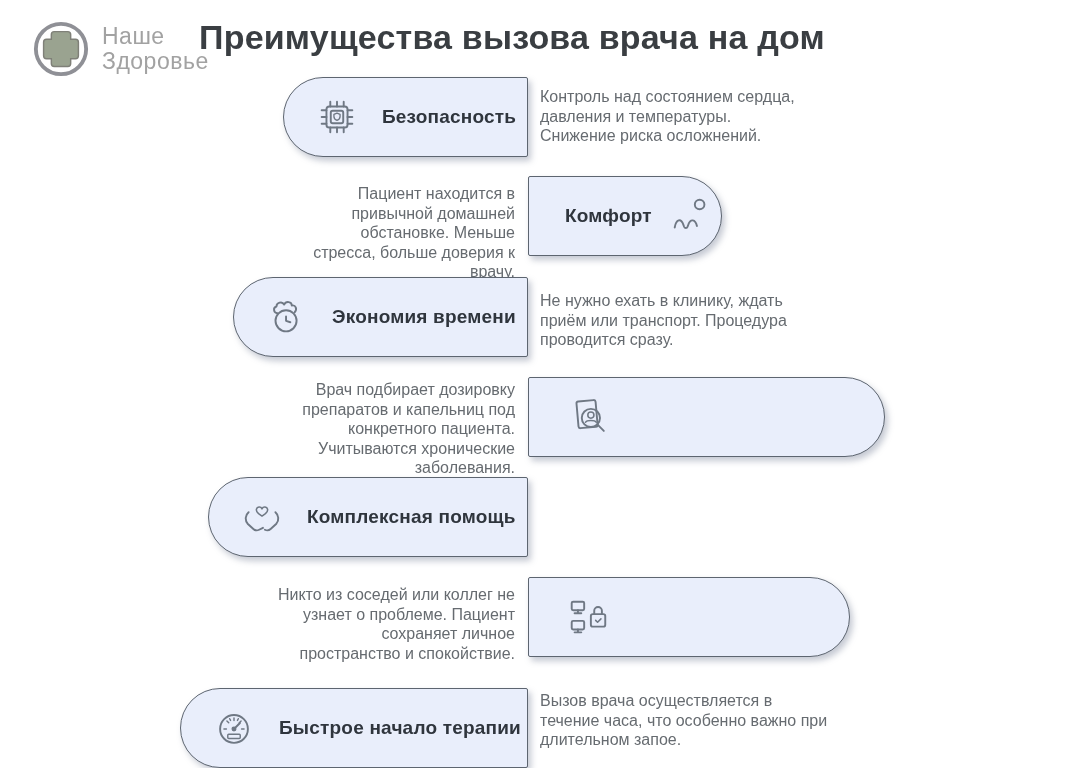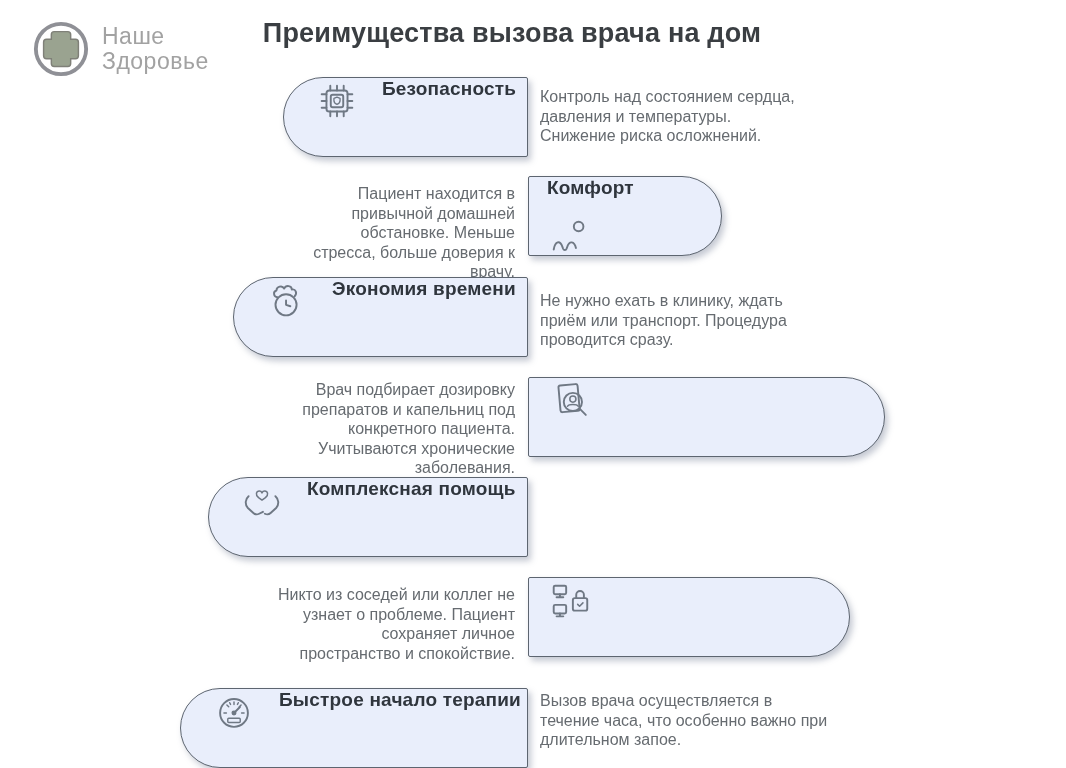"Преимущества вызова врача на дом" .page-title { font-size: 27px -> 34px }
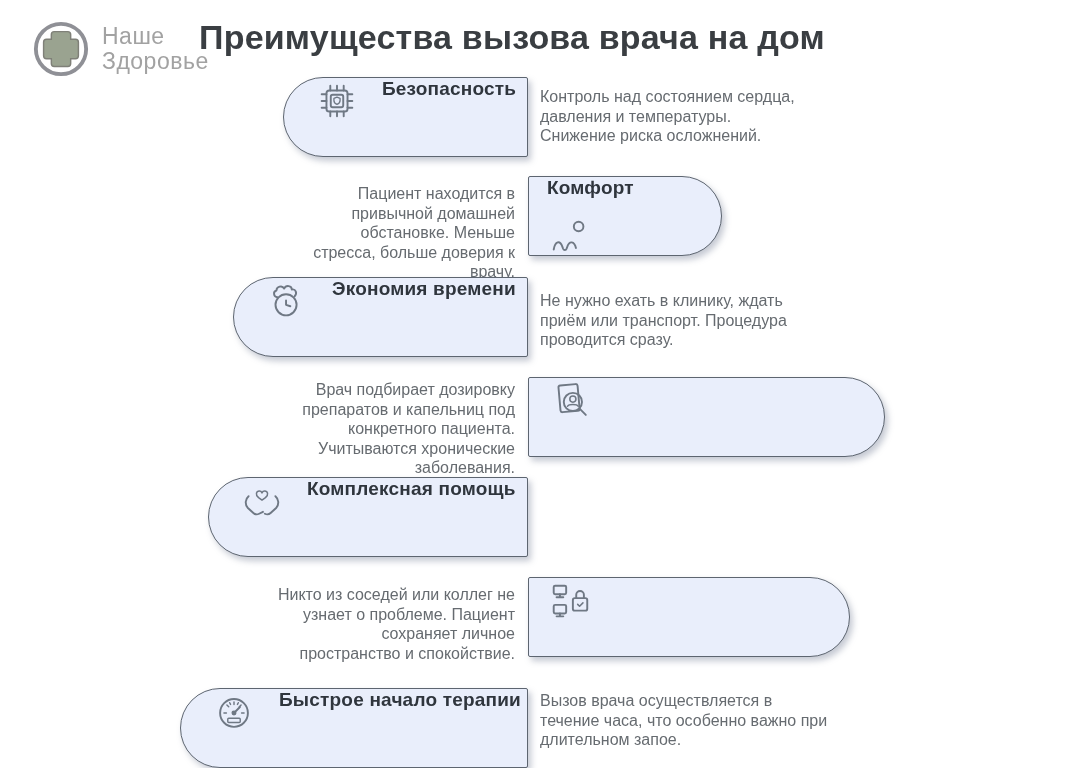"Безопасность" .card { align-items: none -> center }
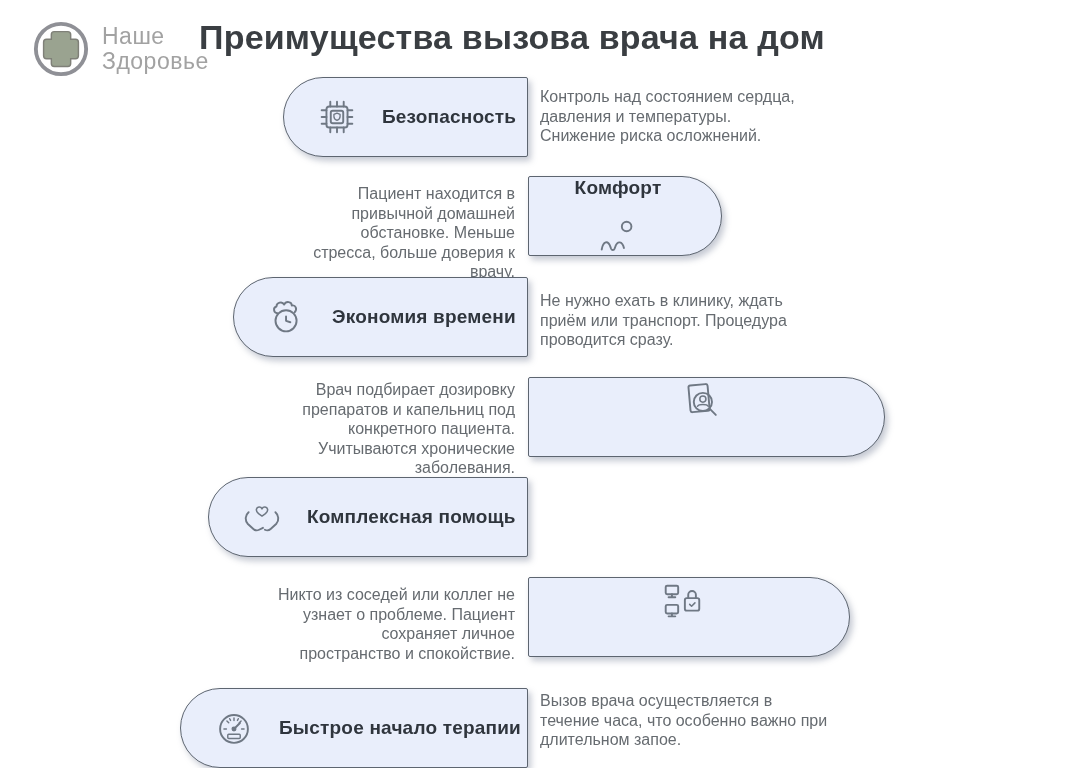"Комфорт" .card-right { flex-direction: column -> none; padding: 0 32px 0 18px -> 0 32px 0 36px }
